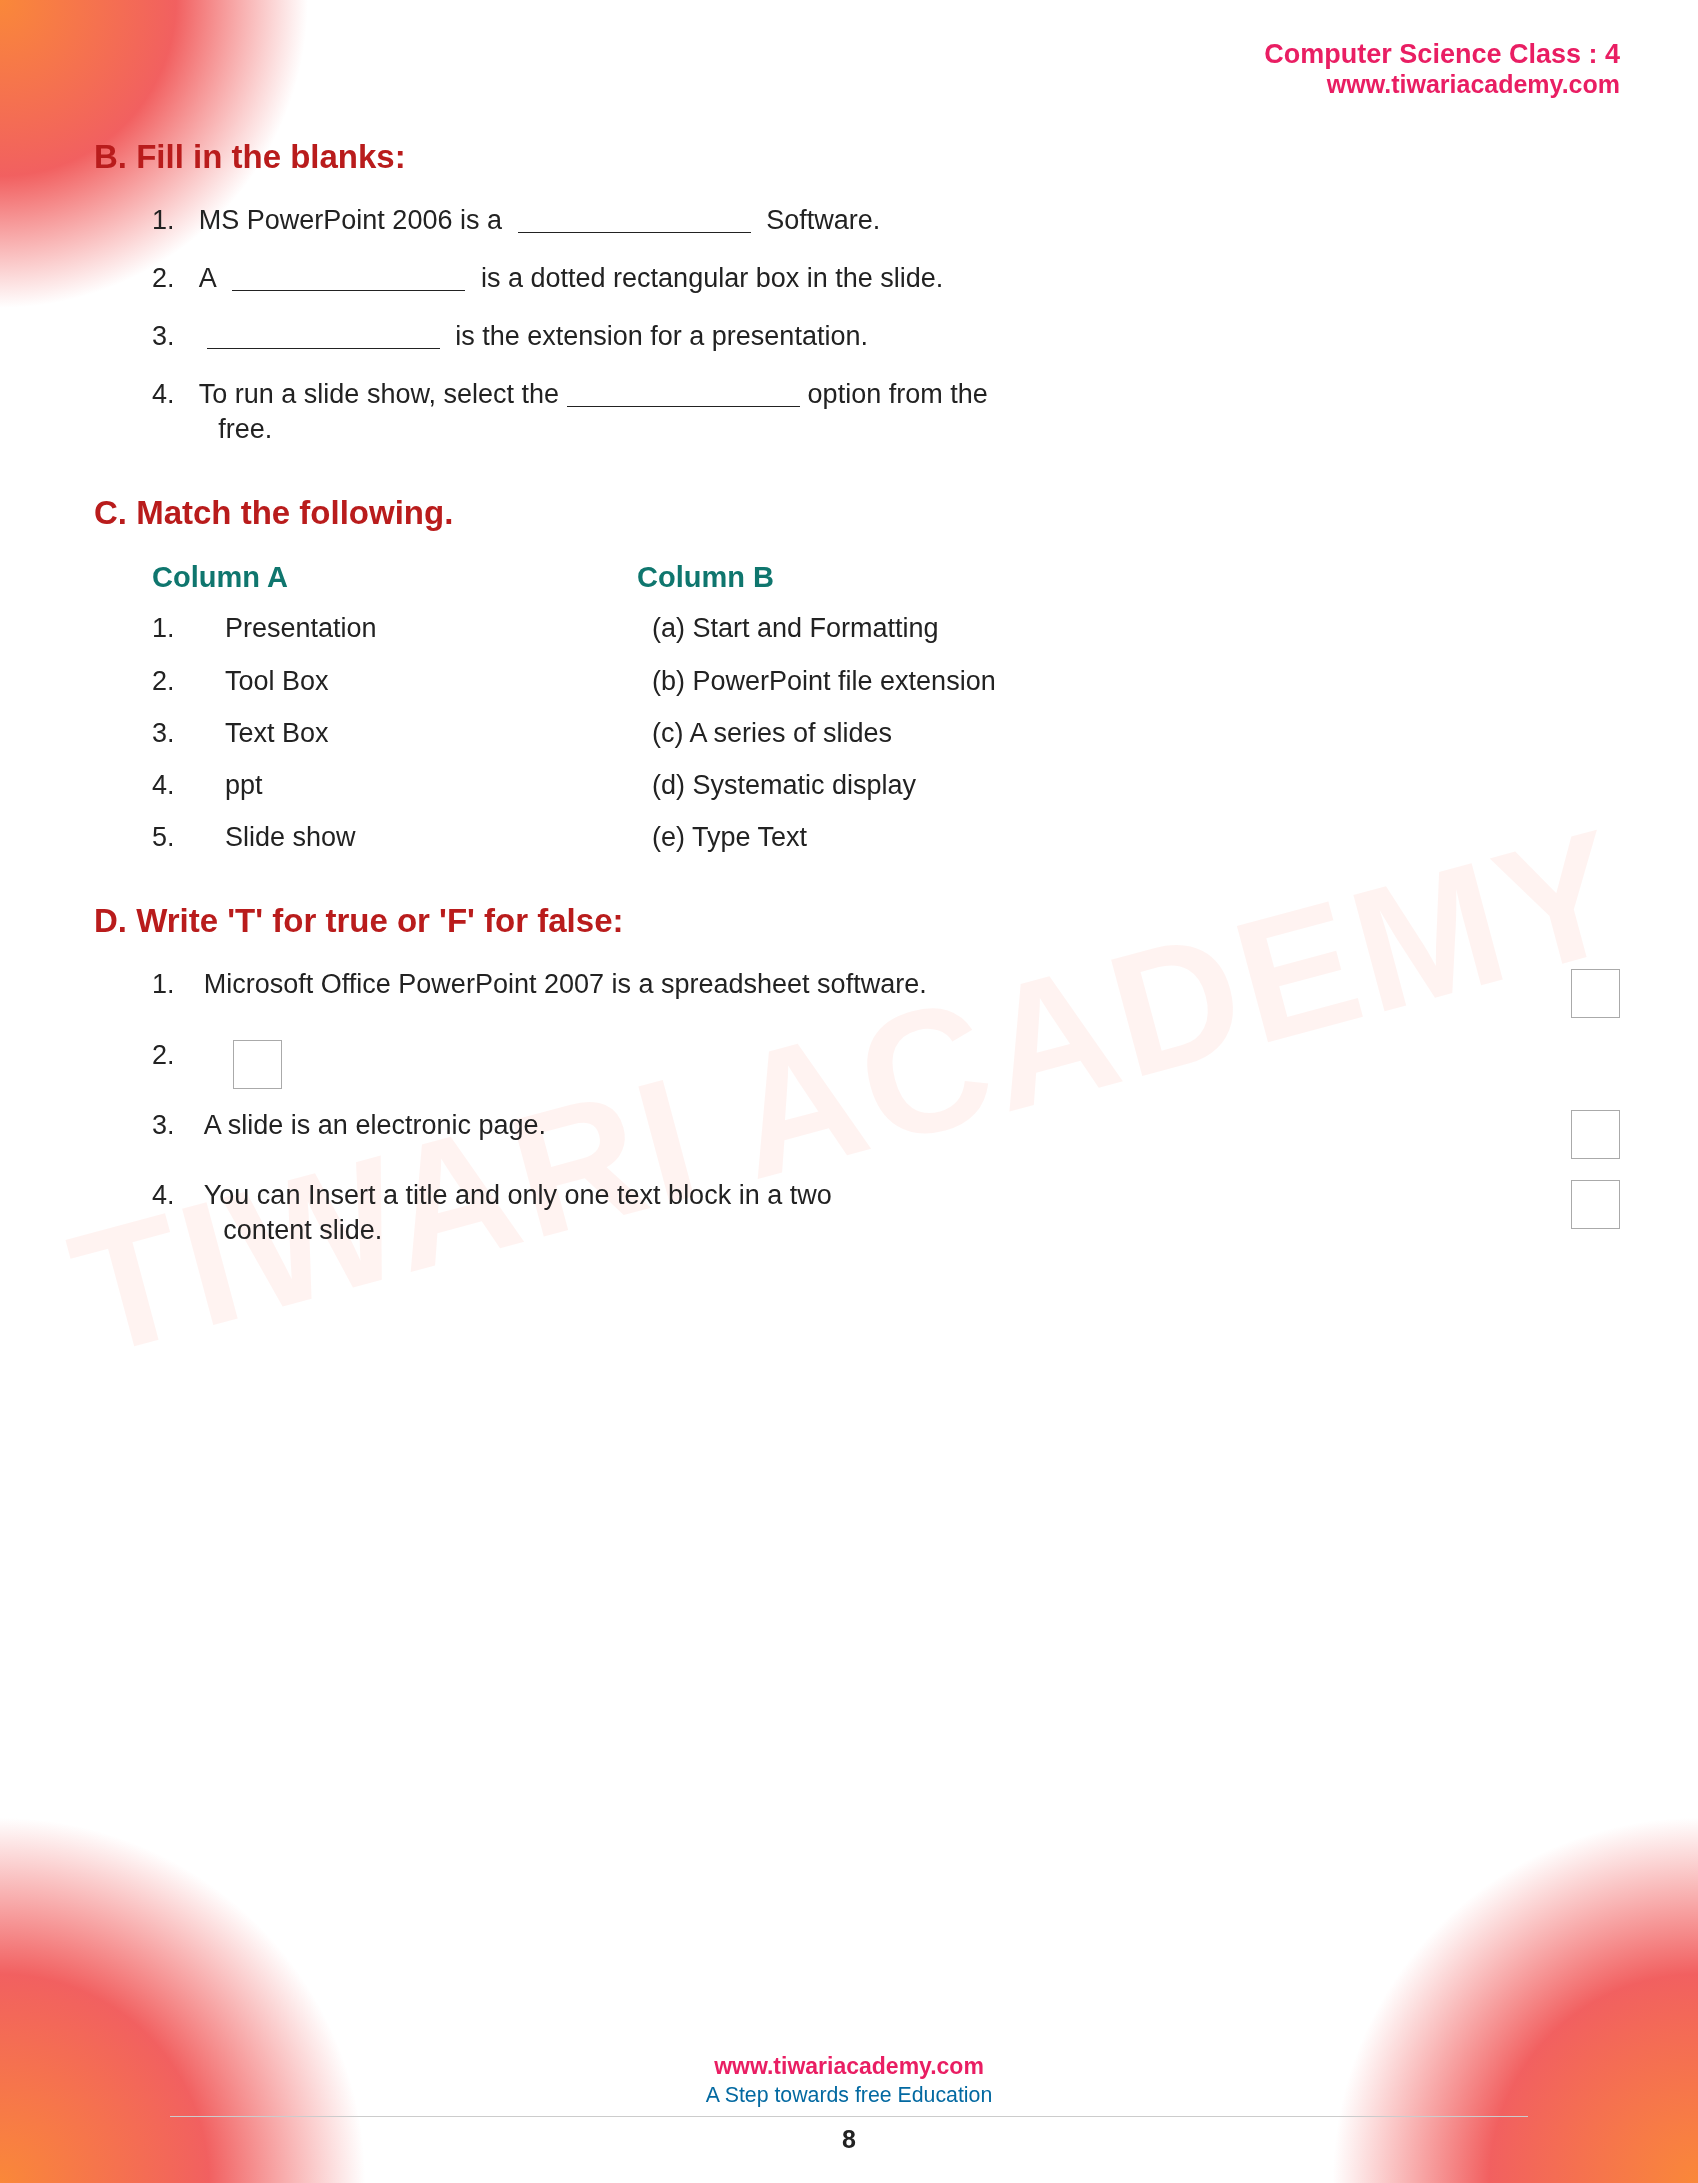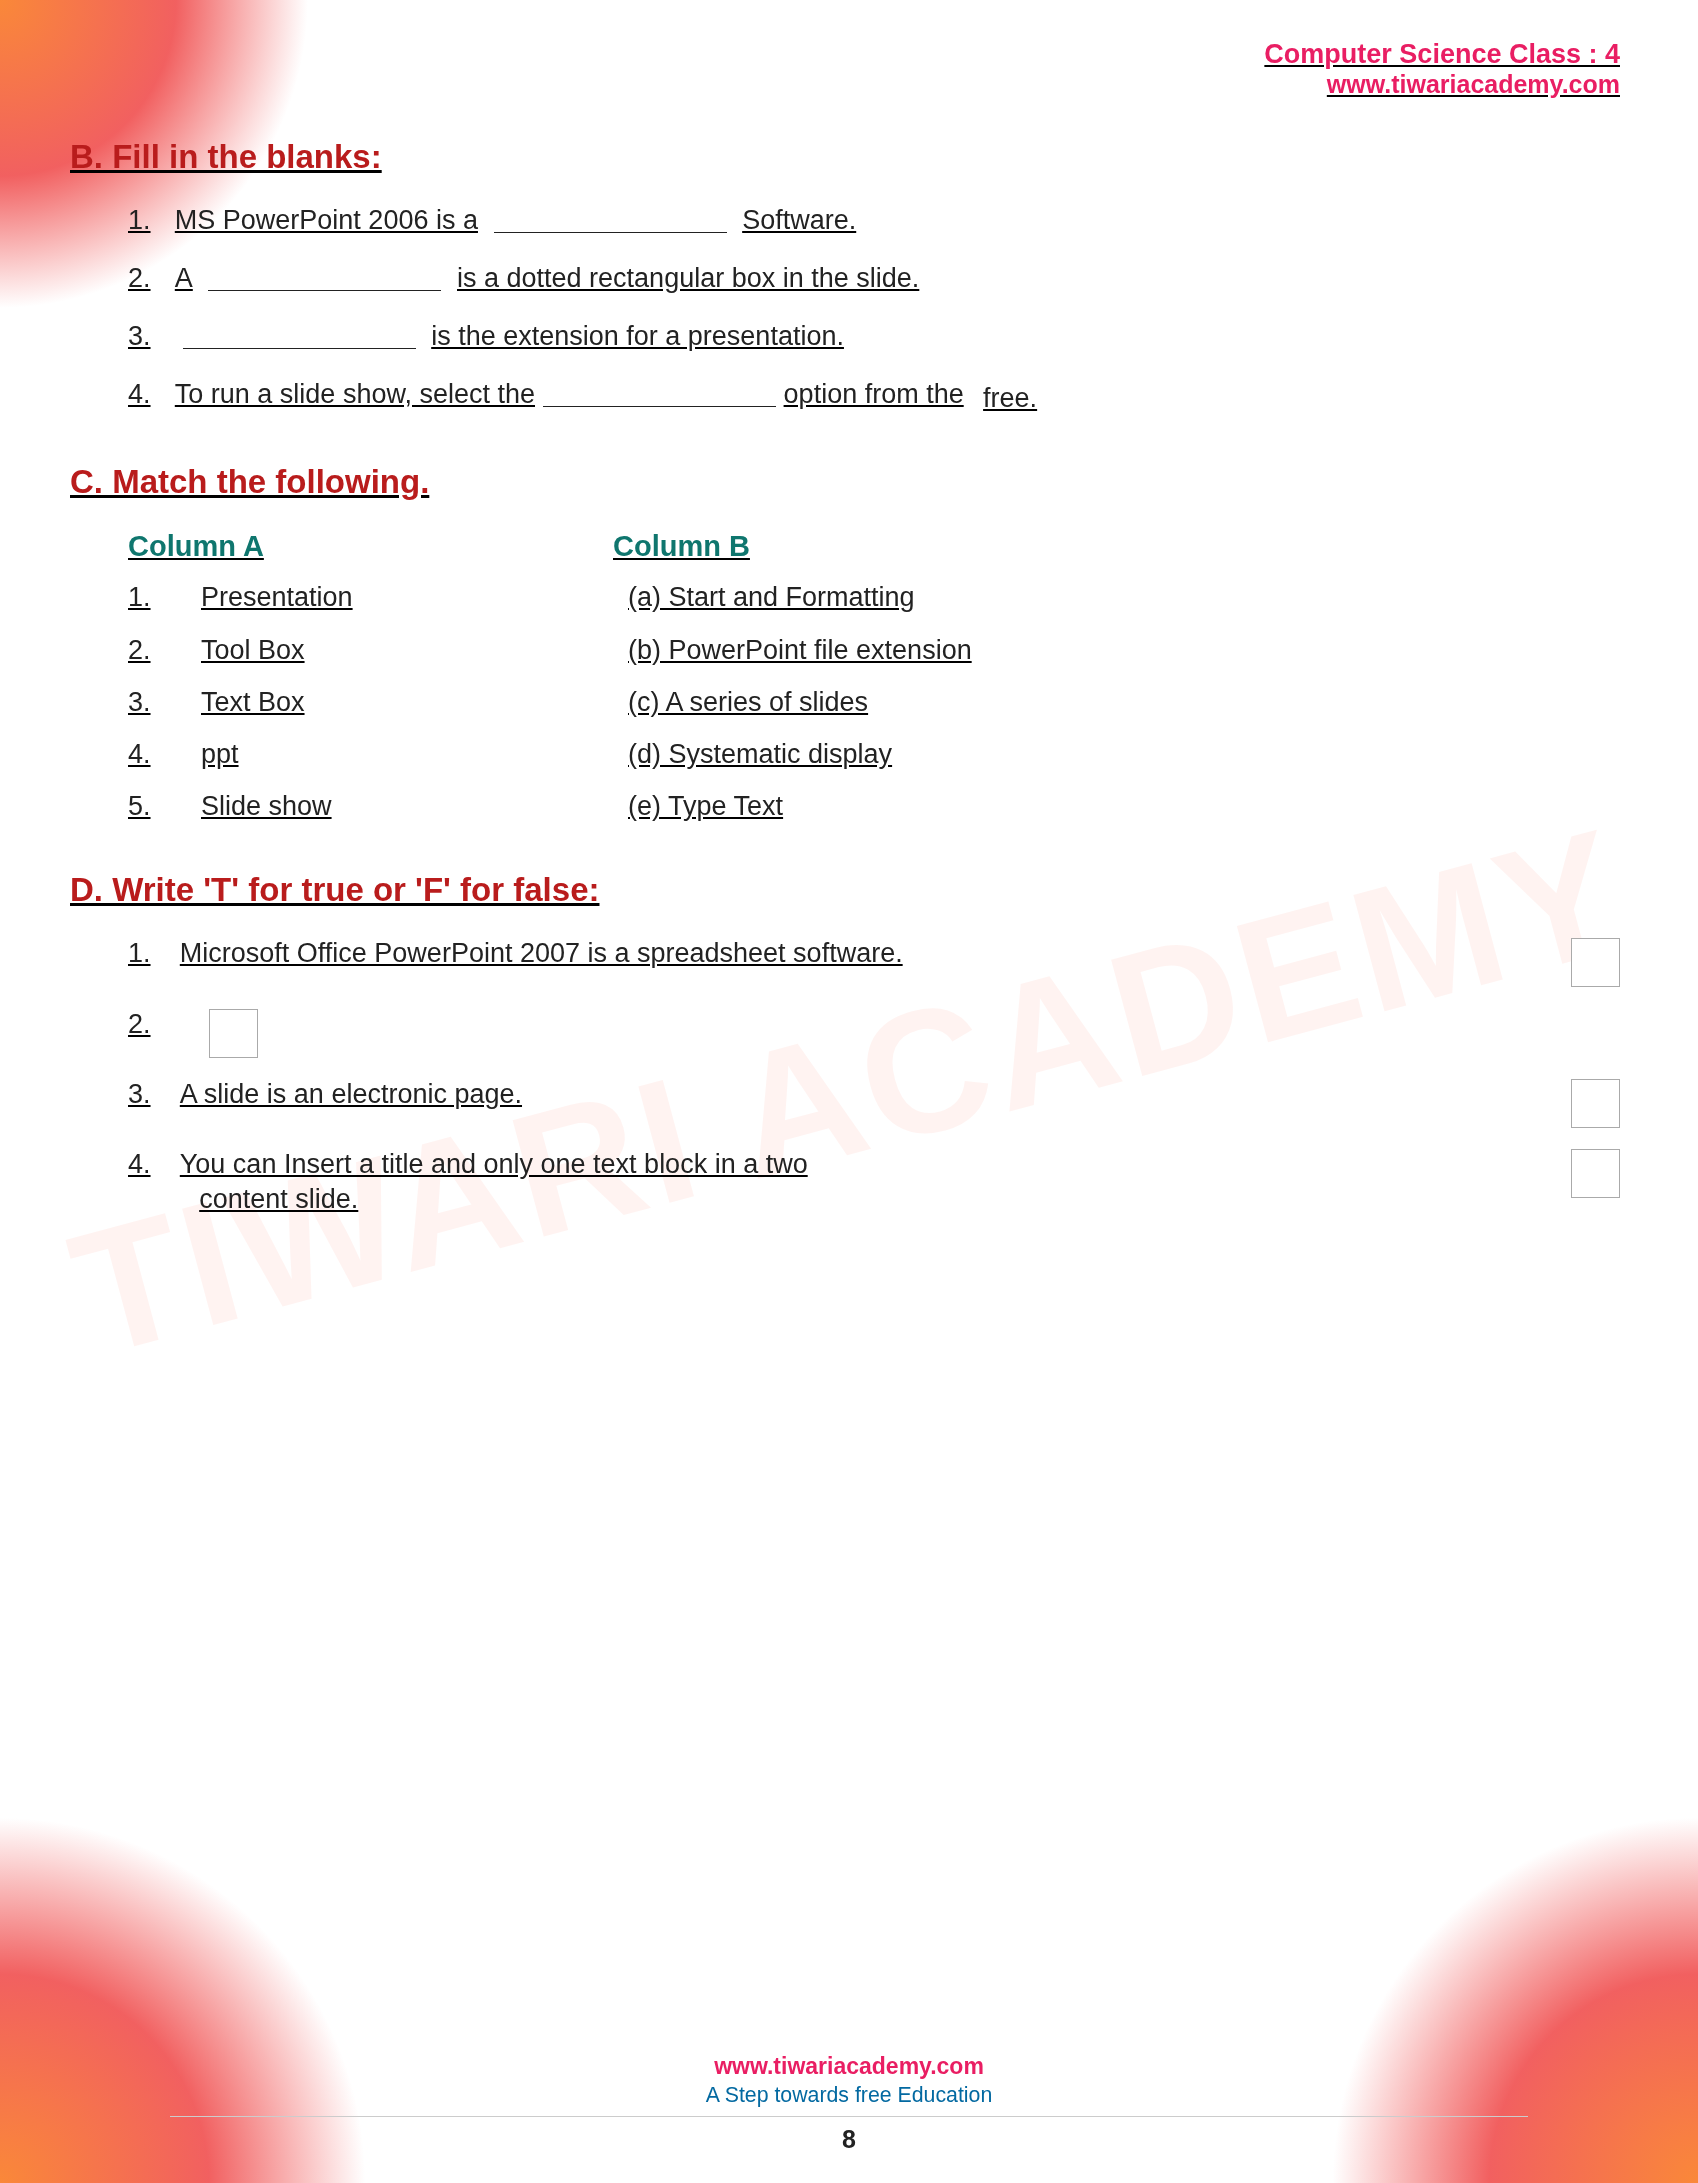"Computer Science Class : 4" .page-content { padding: 39px 78px 58px 70px -> 39px 78px 58px 94px; text-decoration: underline -> none }
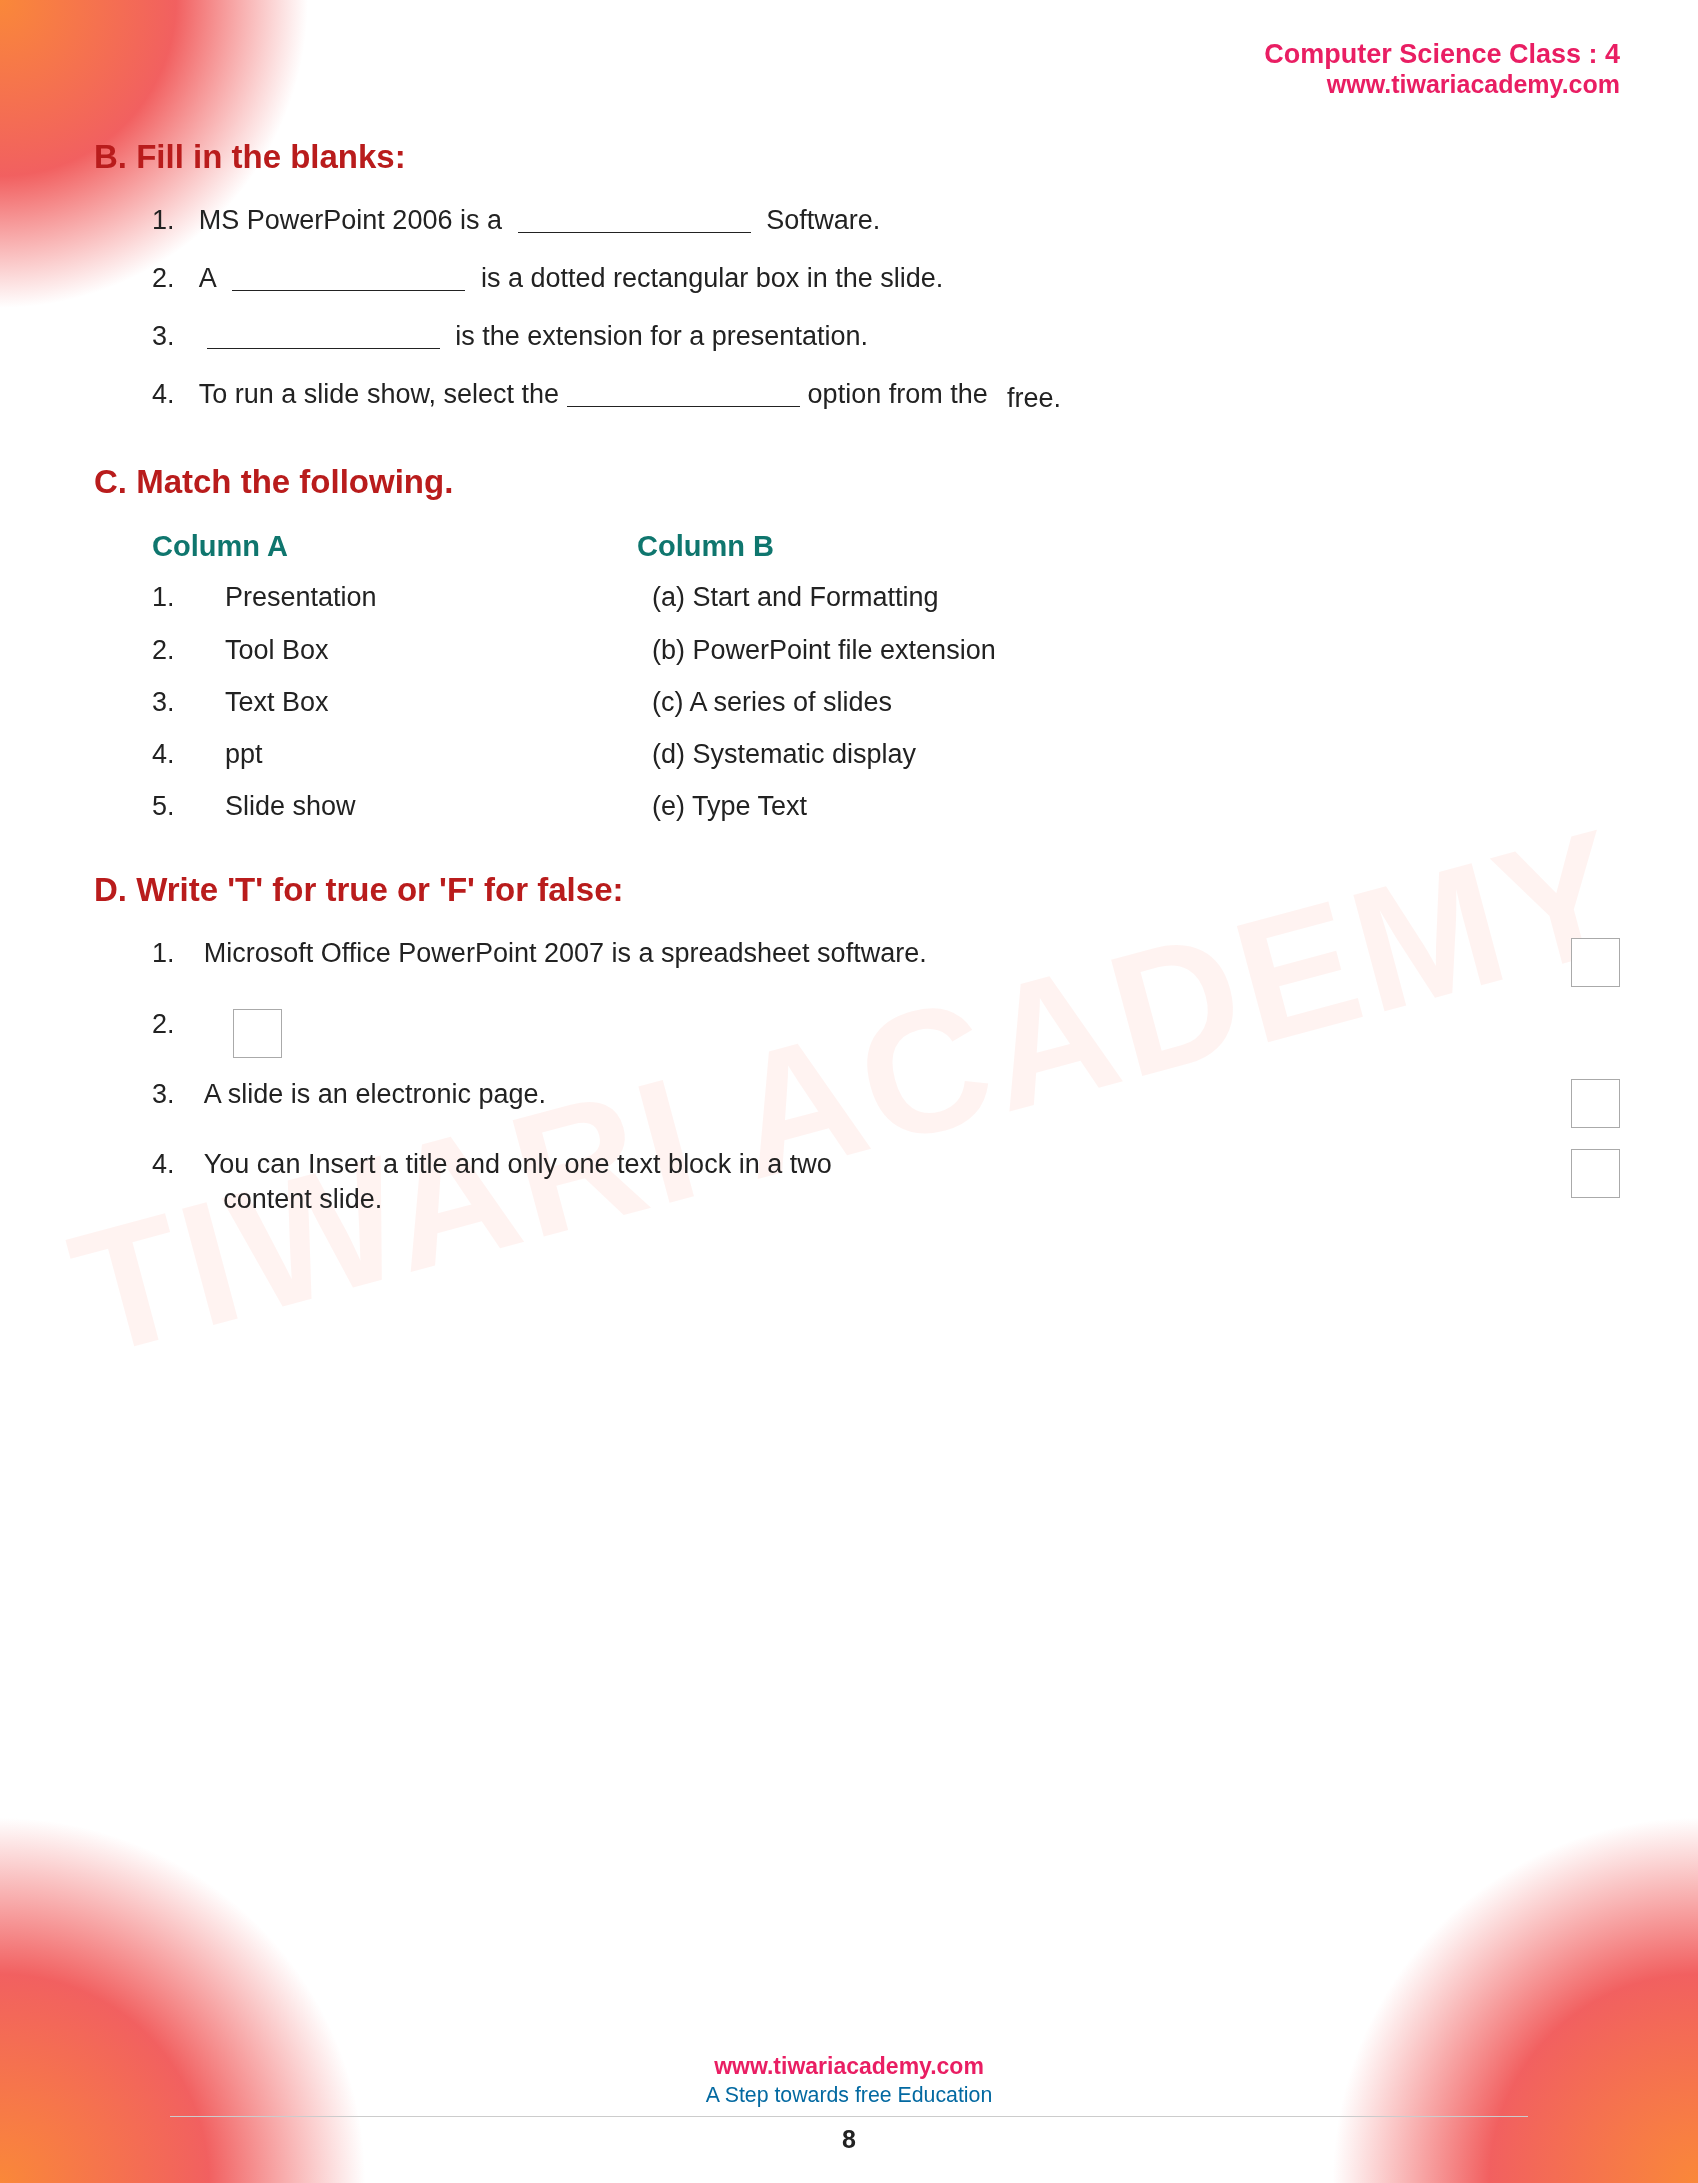"To run a slide show," .fill-item-wrap { flex-direction: row -> column }
